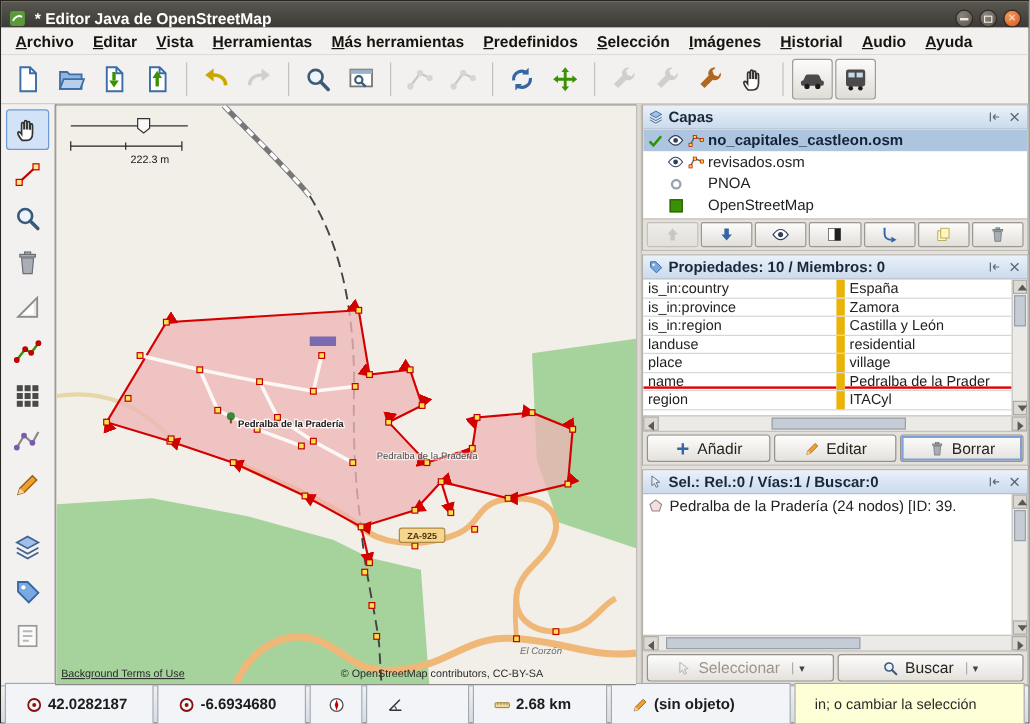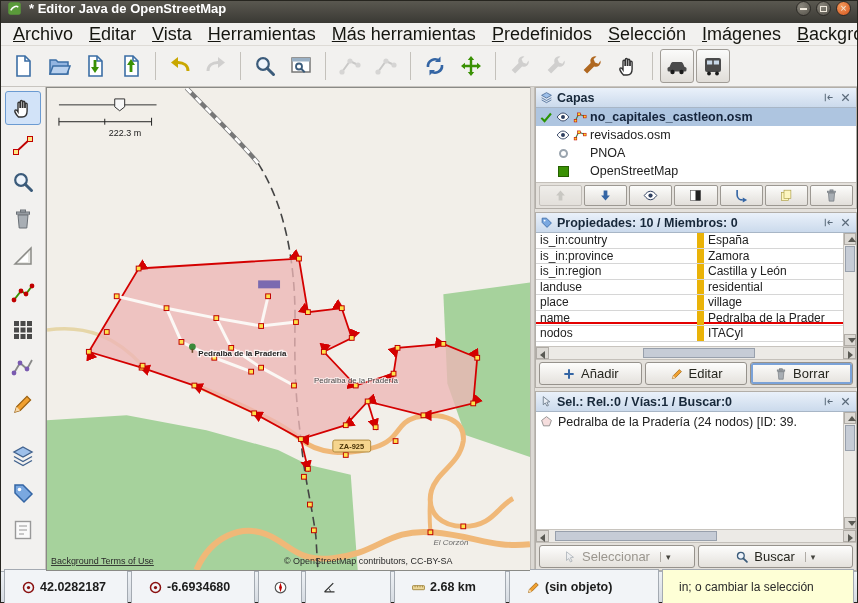"* Editor Java de OpenStreetMap" .titlebar { align-items: flex-start -> flex-end }
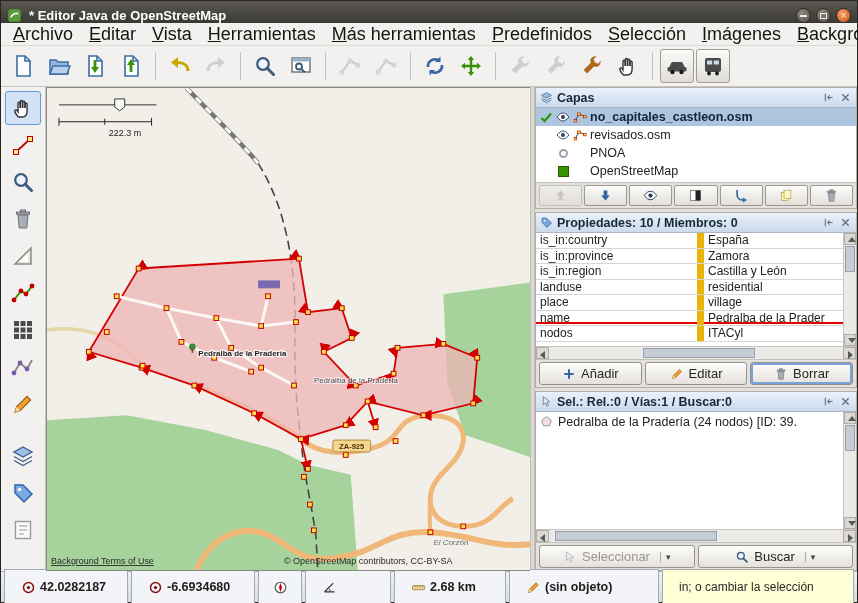"Archivo" .menu-item { font-size: 18px -> 13px; font-weight: normal -> bold }
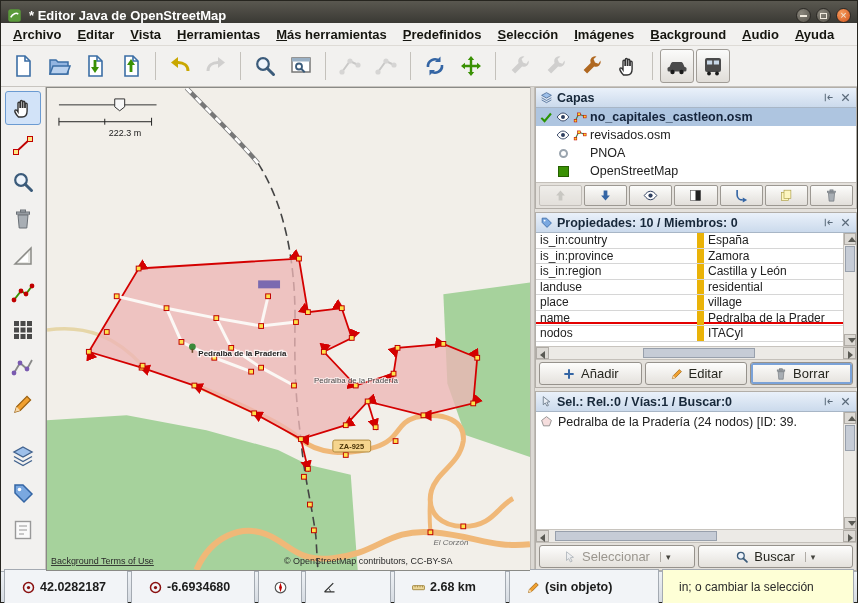"Background" span.menu-item { text: Background -> Historial }
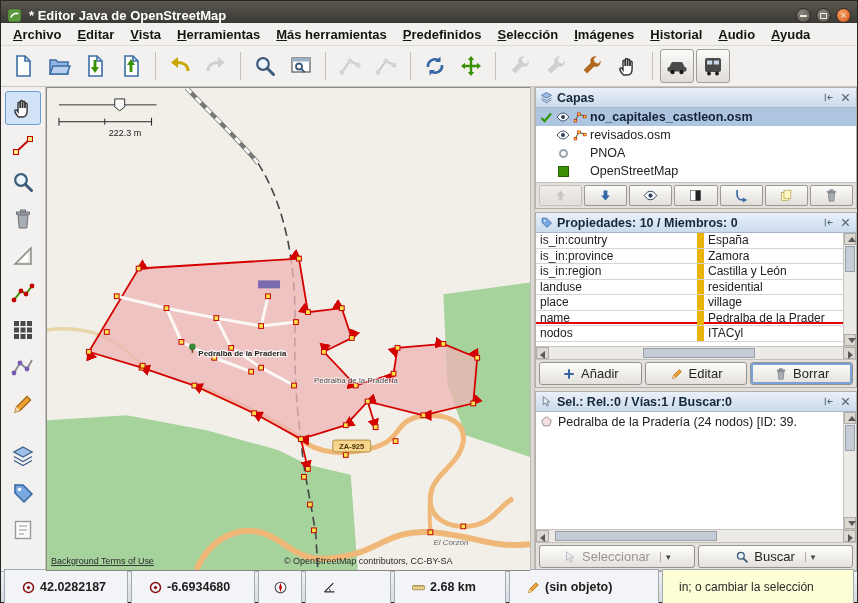"nodos" span.pkey { text: nodos -> region }
